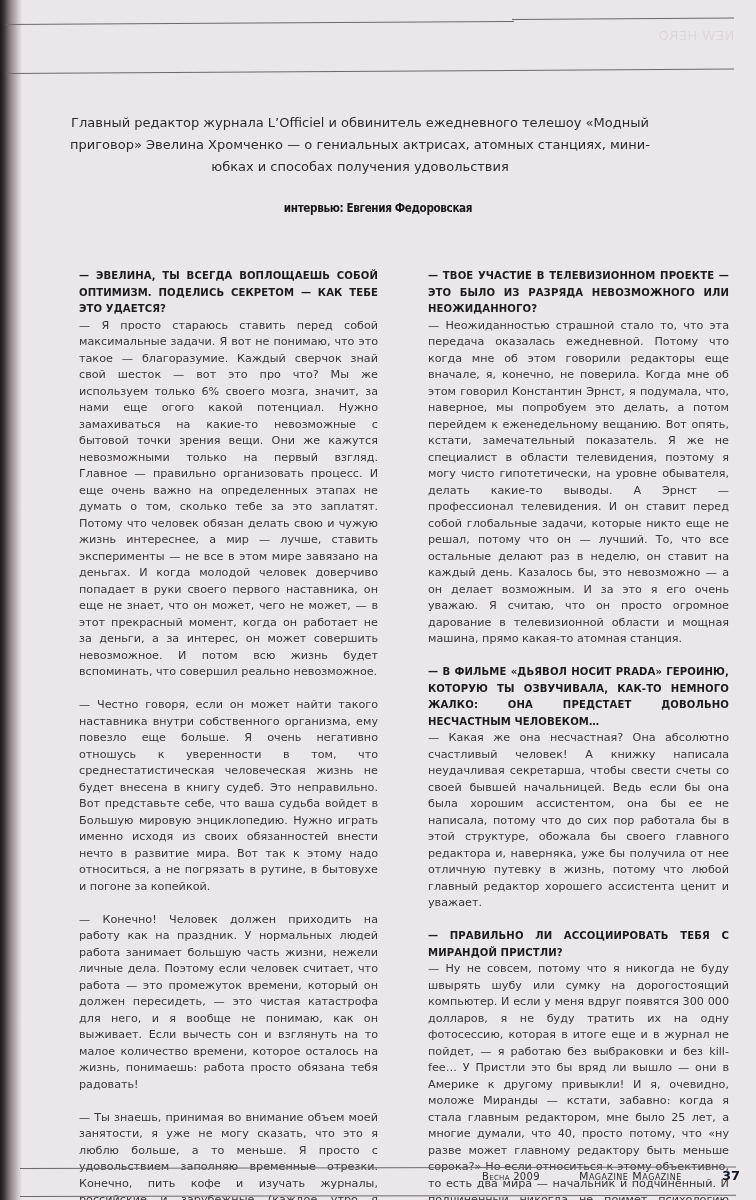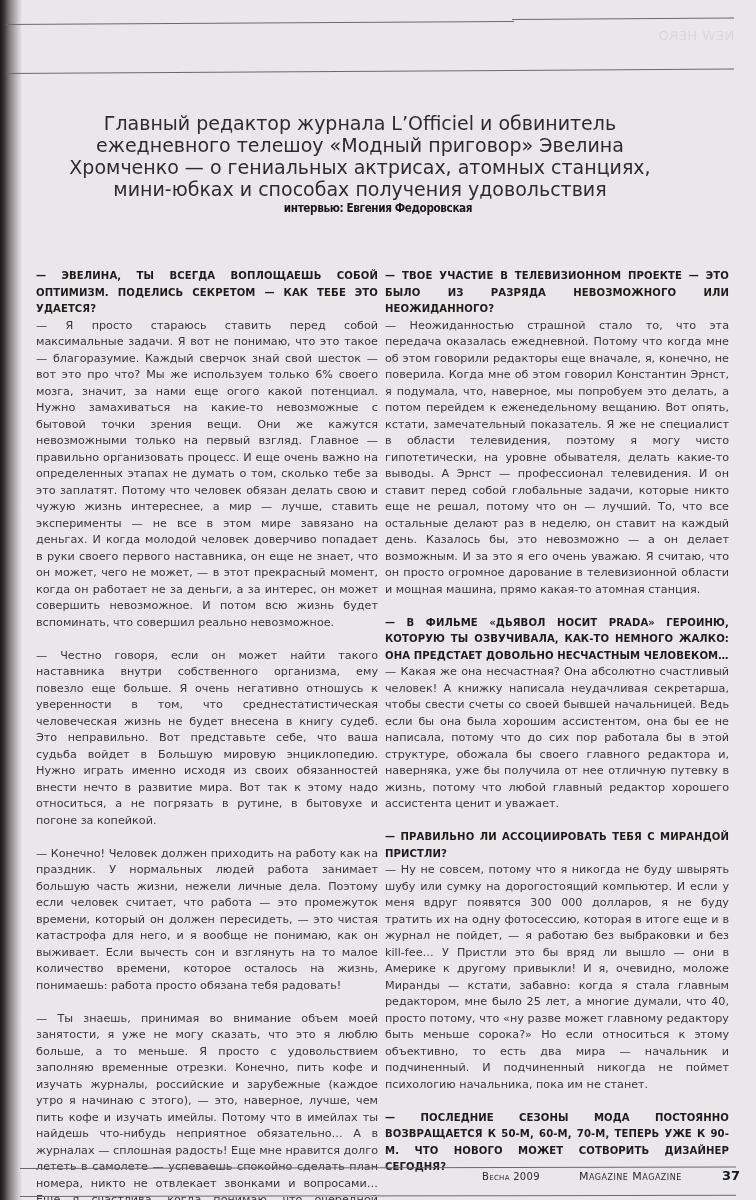"Главный редактор журнала L’Officiel и" .lead { font-size: 19px -> 13px }
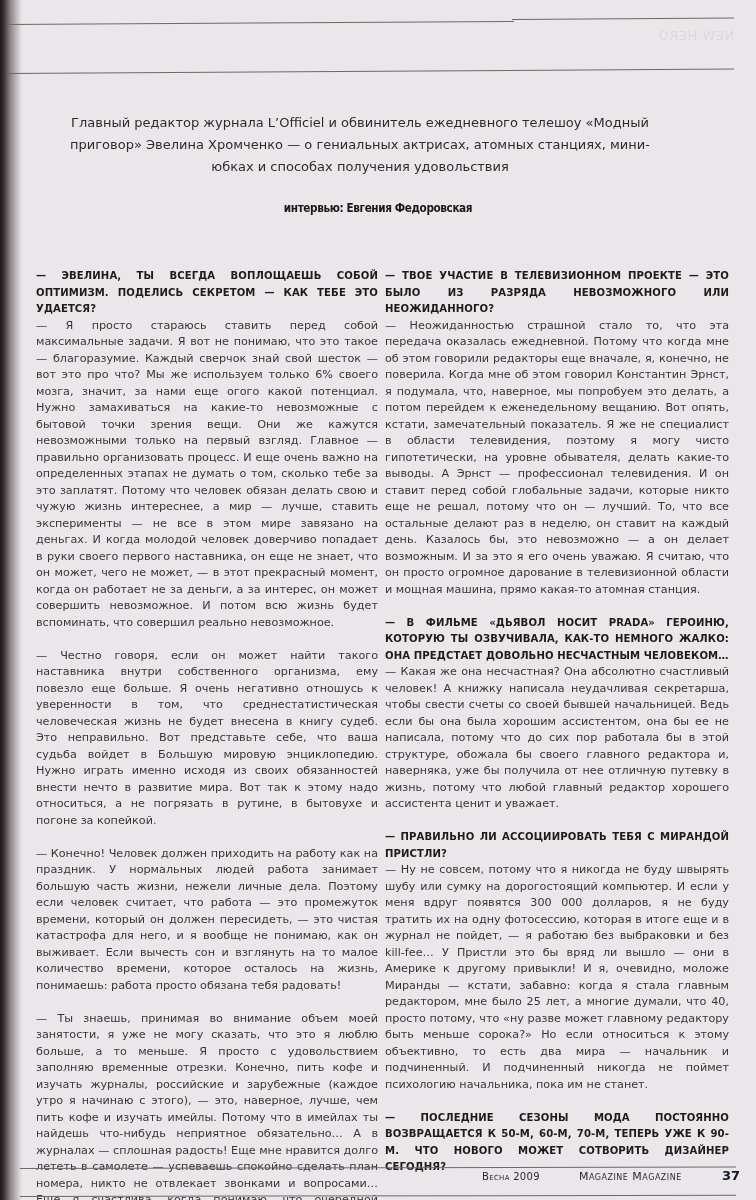"— ЭВЕЛИНА, ТЫ ВСЕГДА ВОПЛОЩАЕШЬ" .block { margin-left: none -> 43px }
